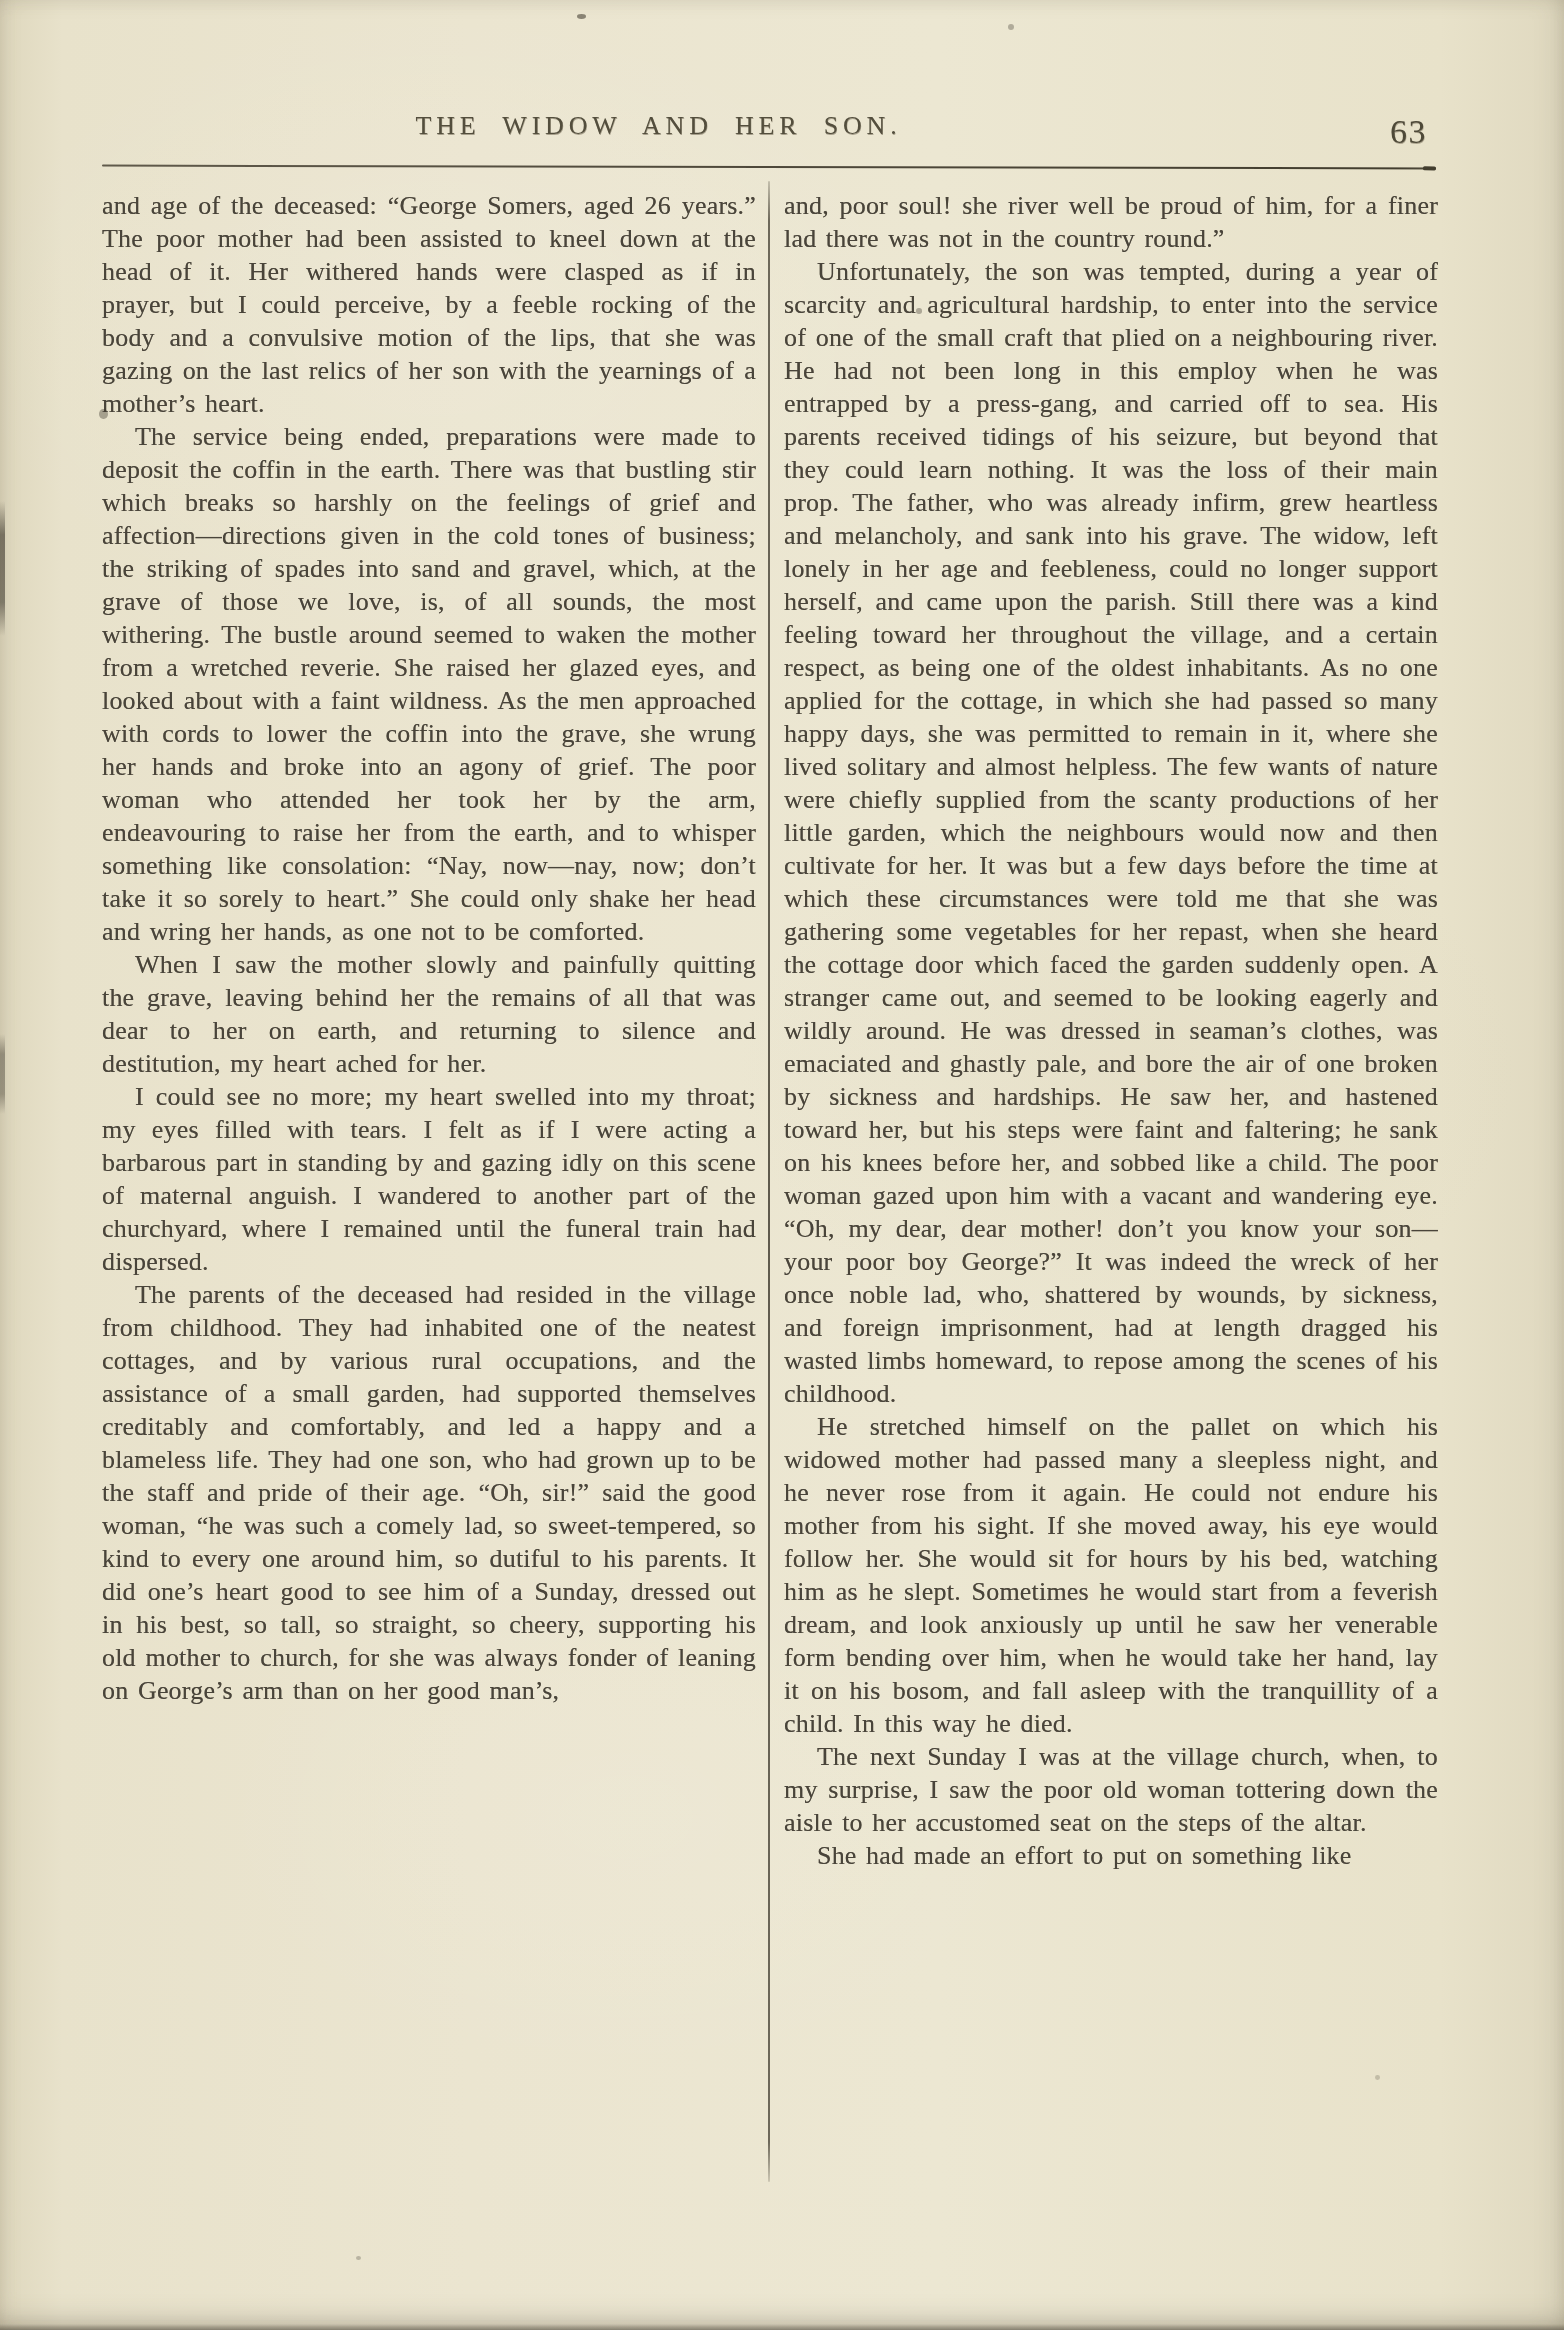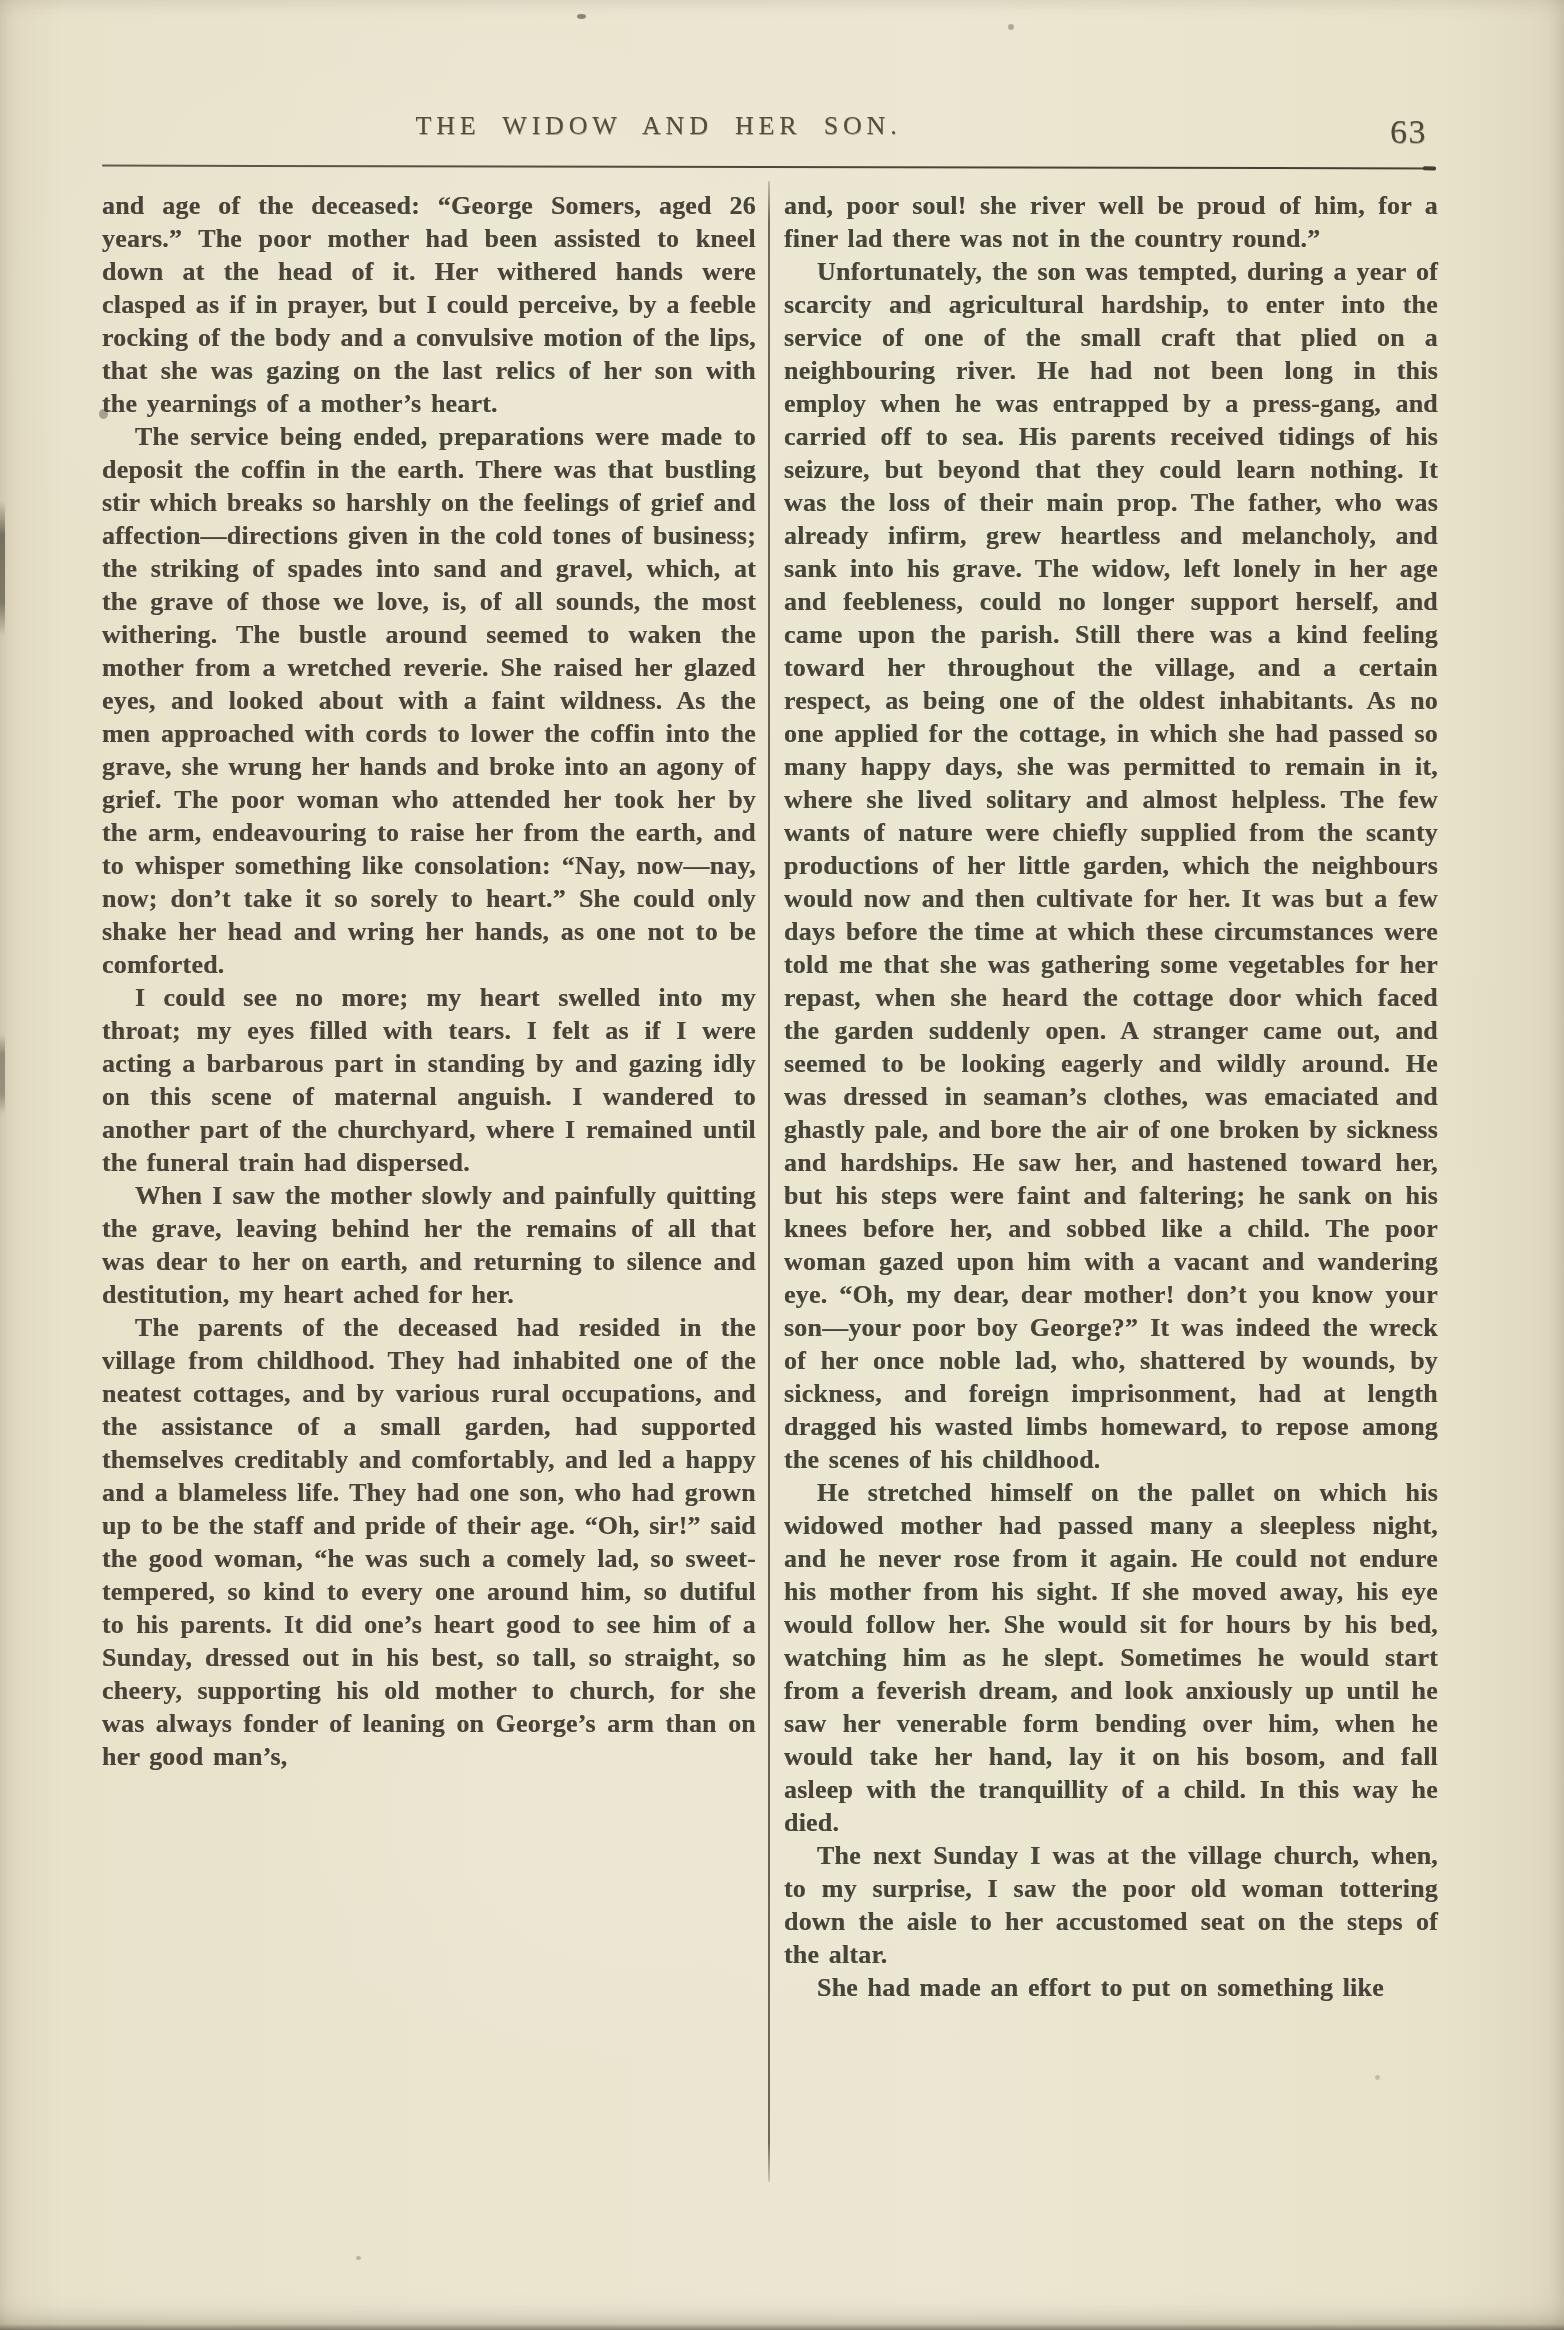"and age of the deceased:" .column { font-weight: bold -> none }
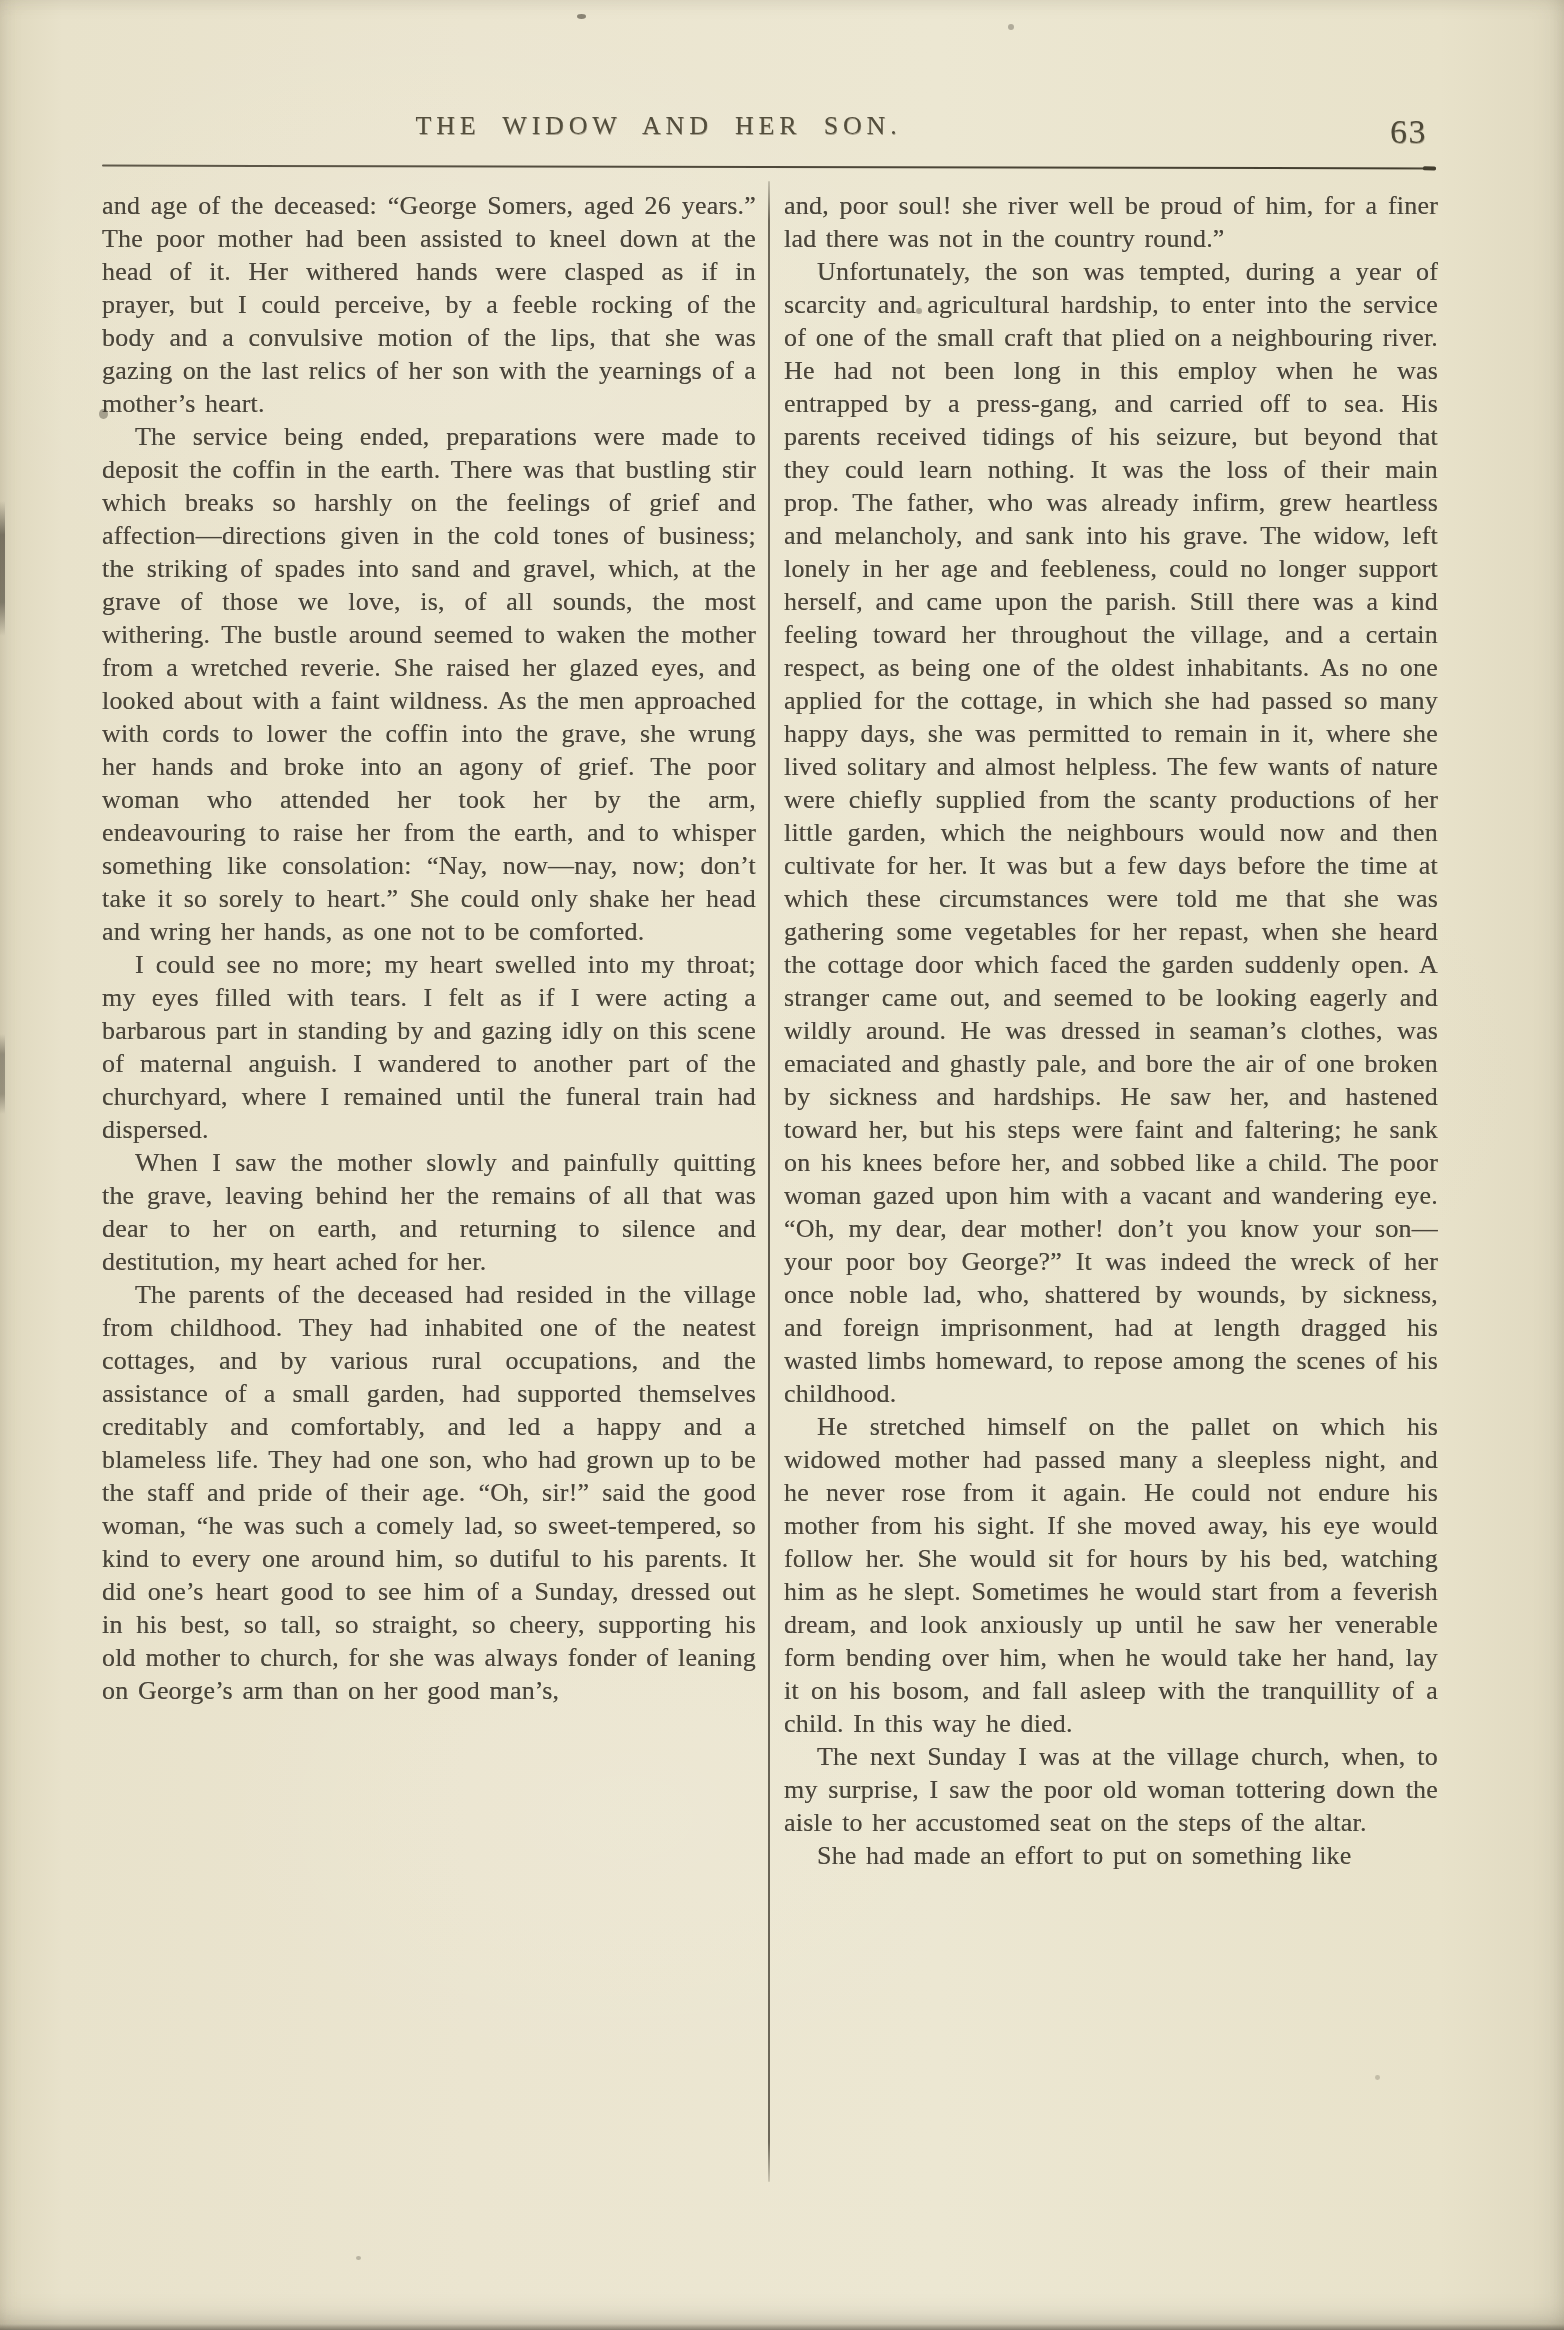"I could see no more;" p.para { order: before "When I saw the mother" -> after "When I saw the mother" }
